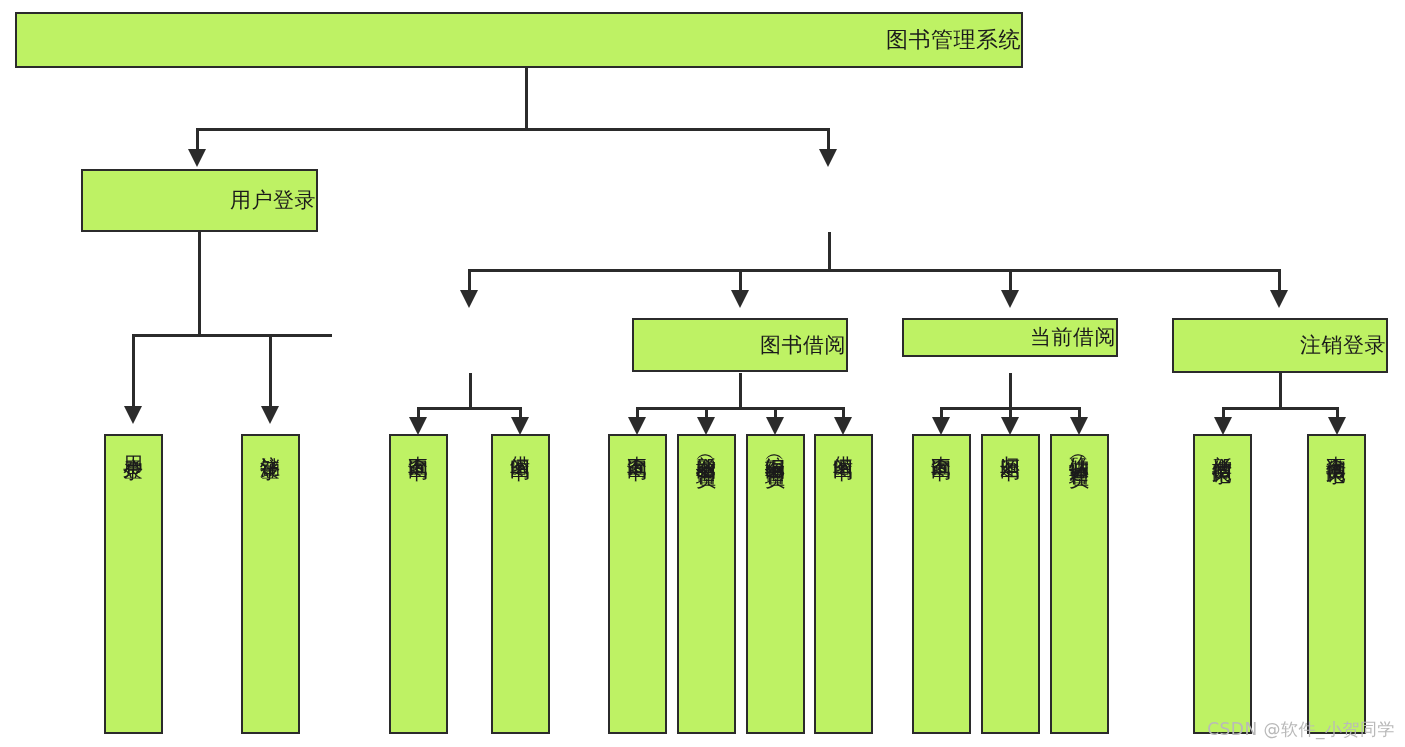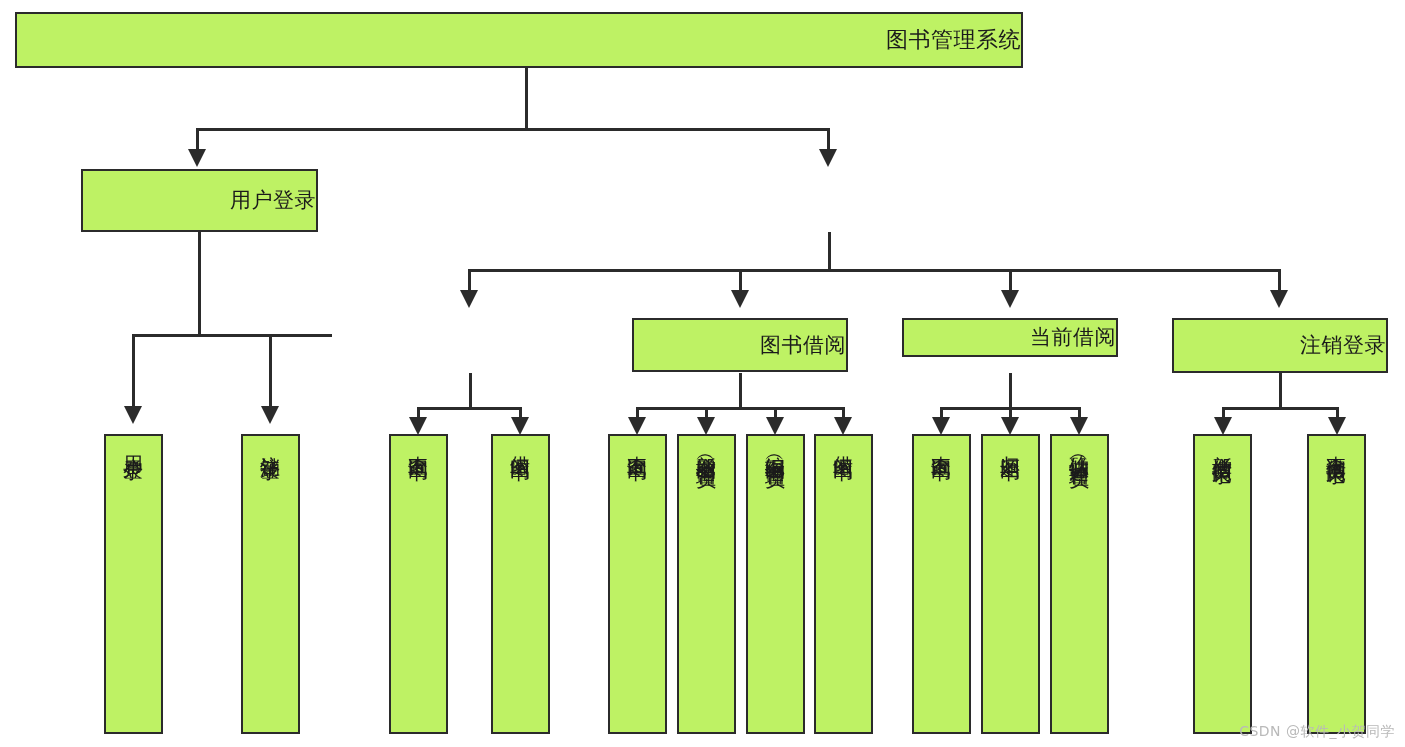"CSDN @软件_小贺同学" .watermark { font-size: 14px -> 17px }
